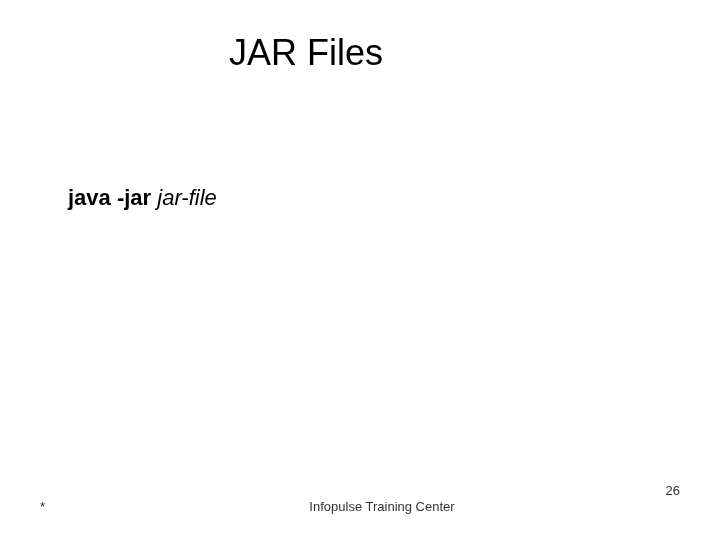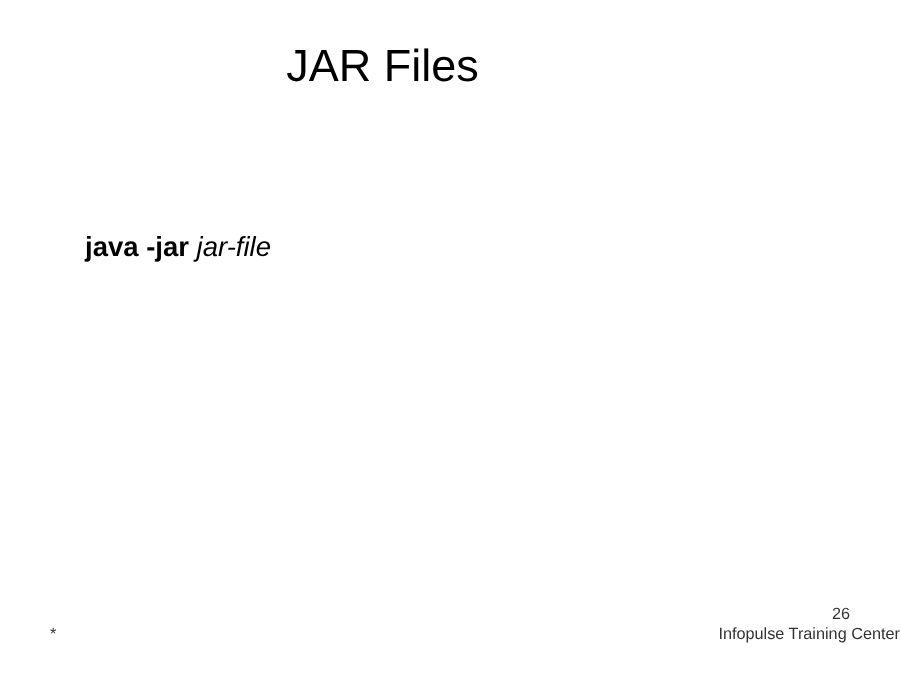"Infopulse Training Center" .footer .center { text-align: right -> center }
